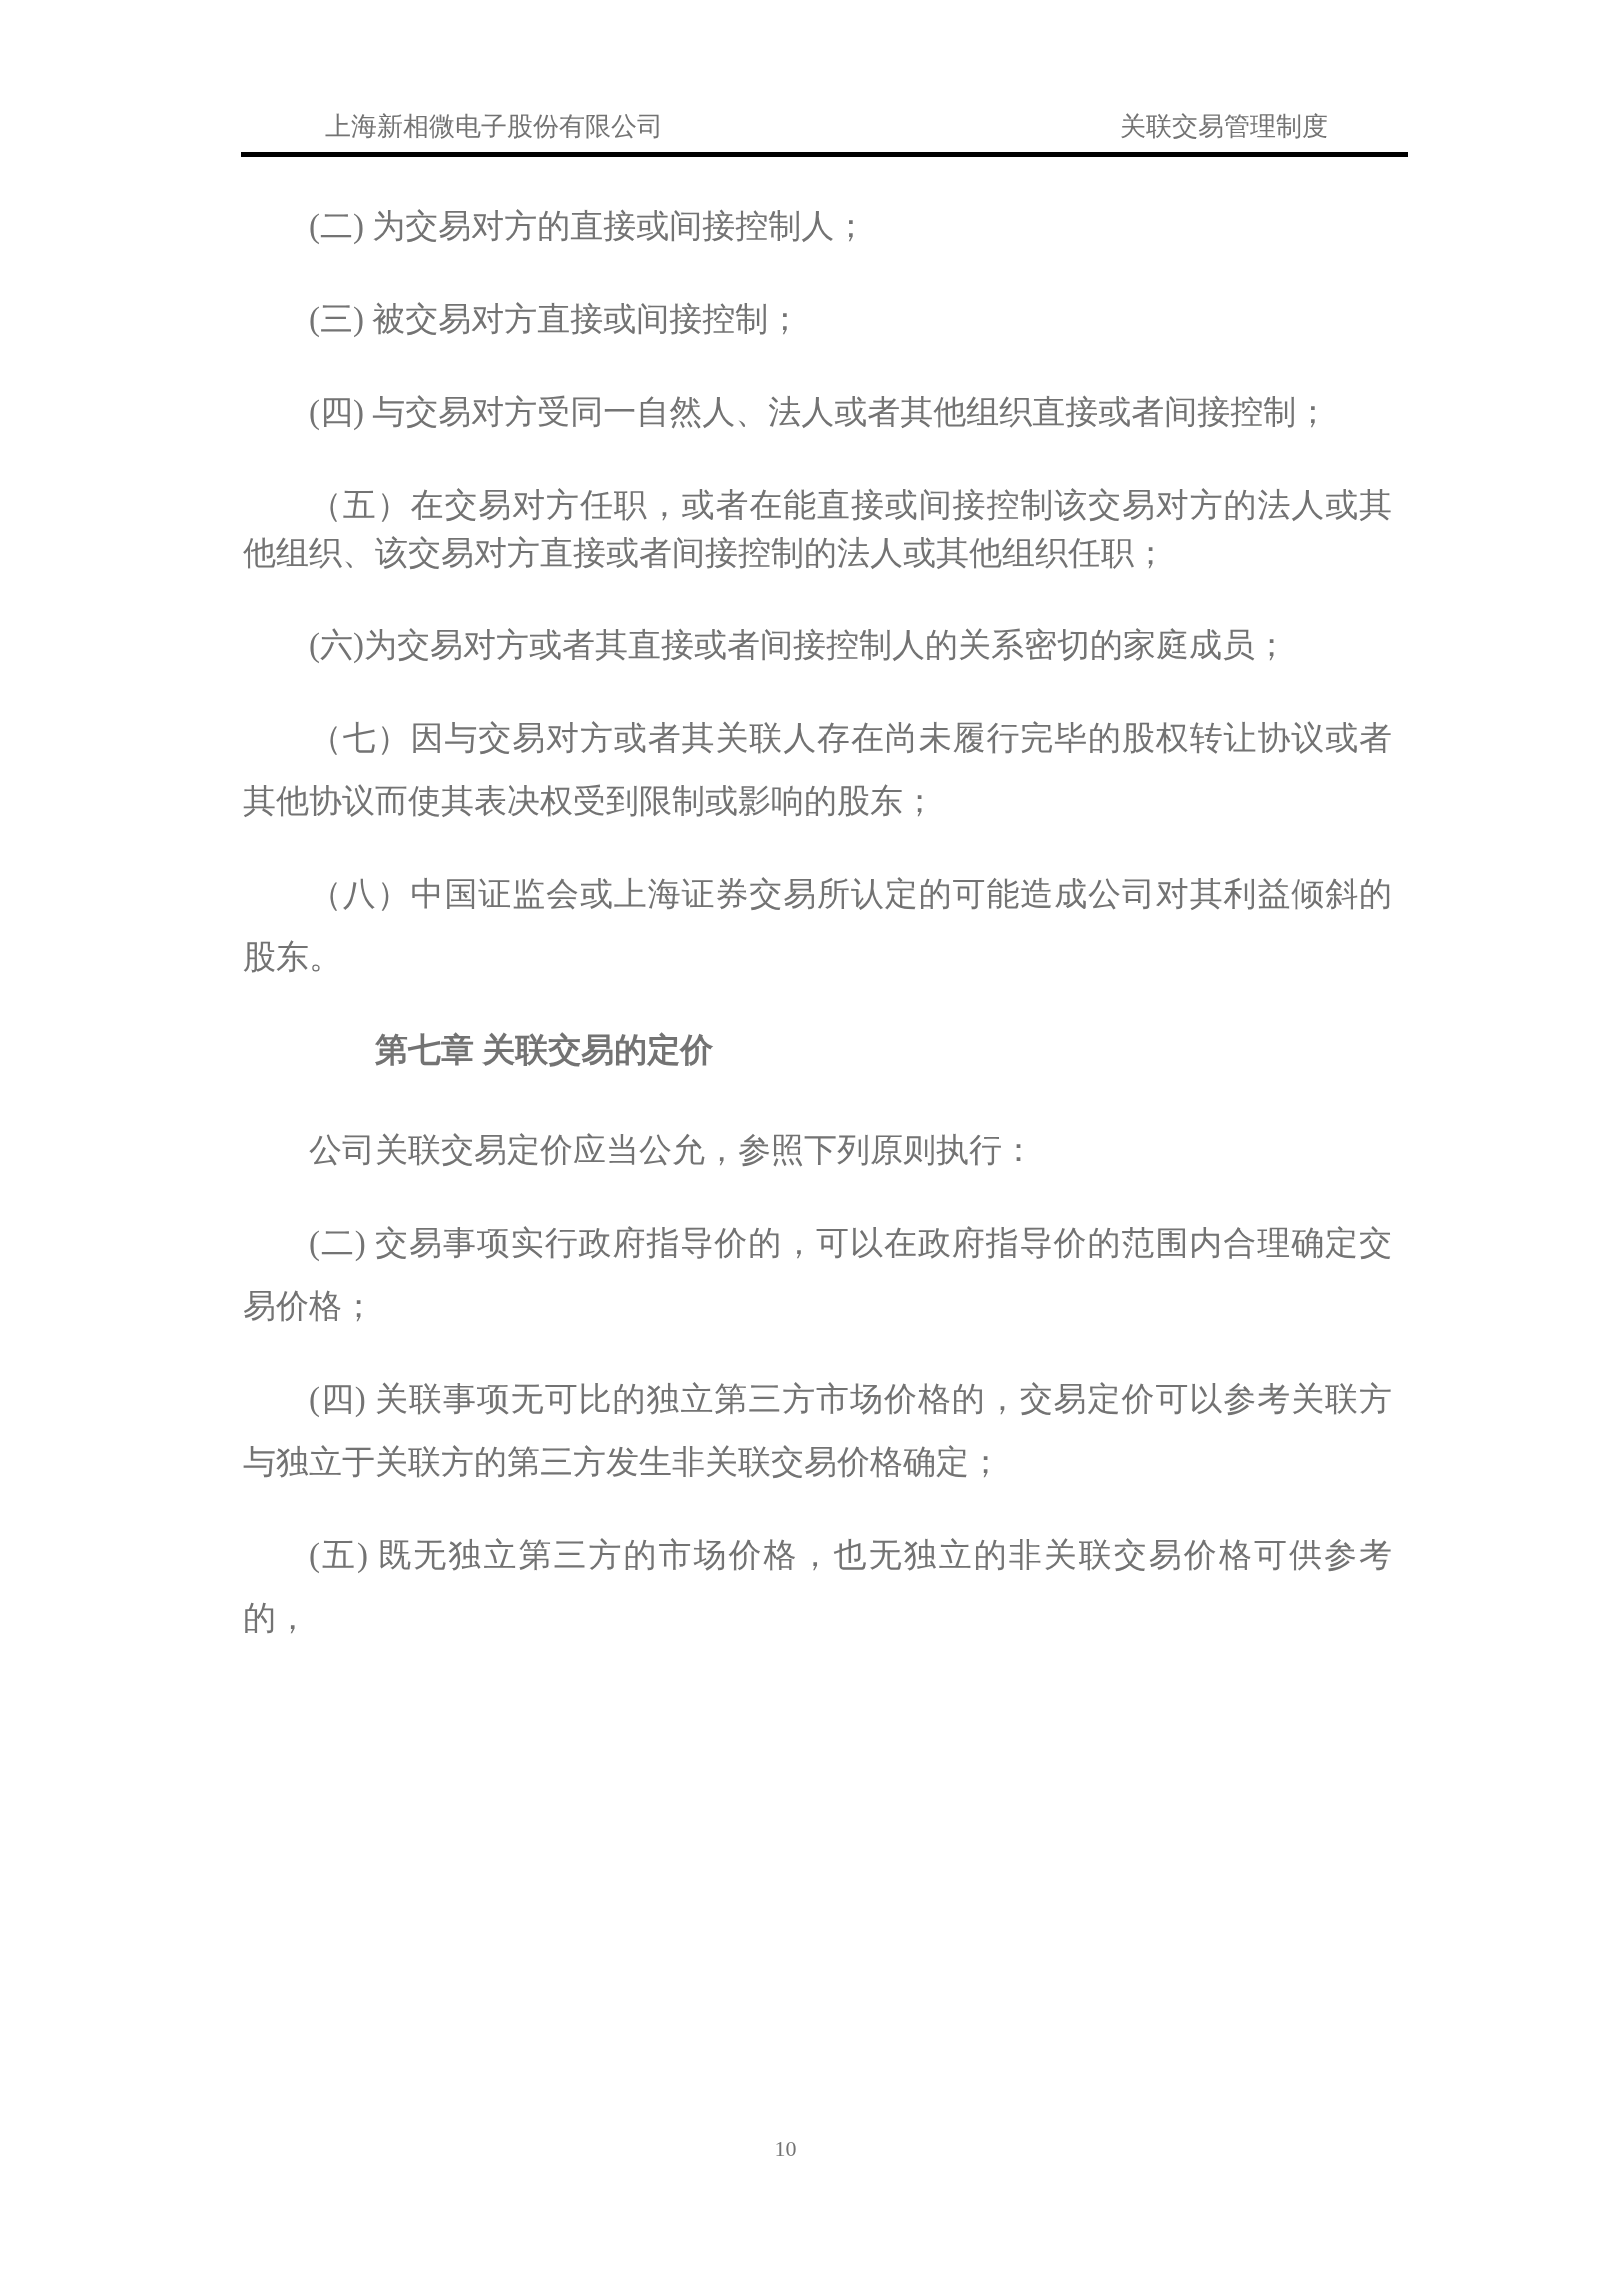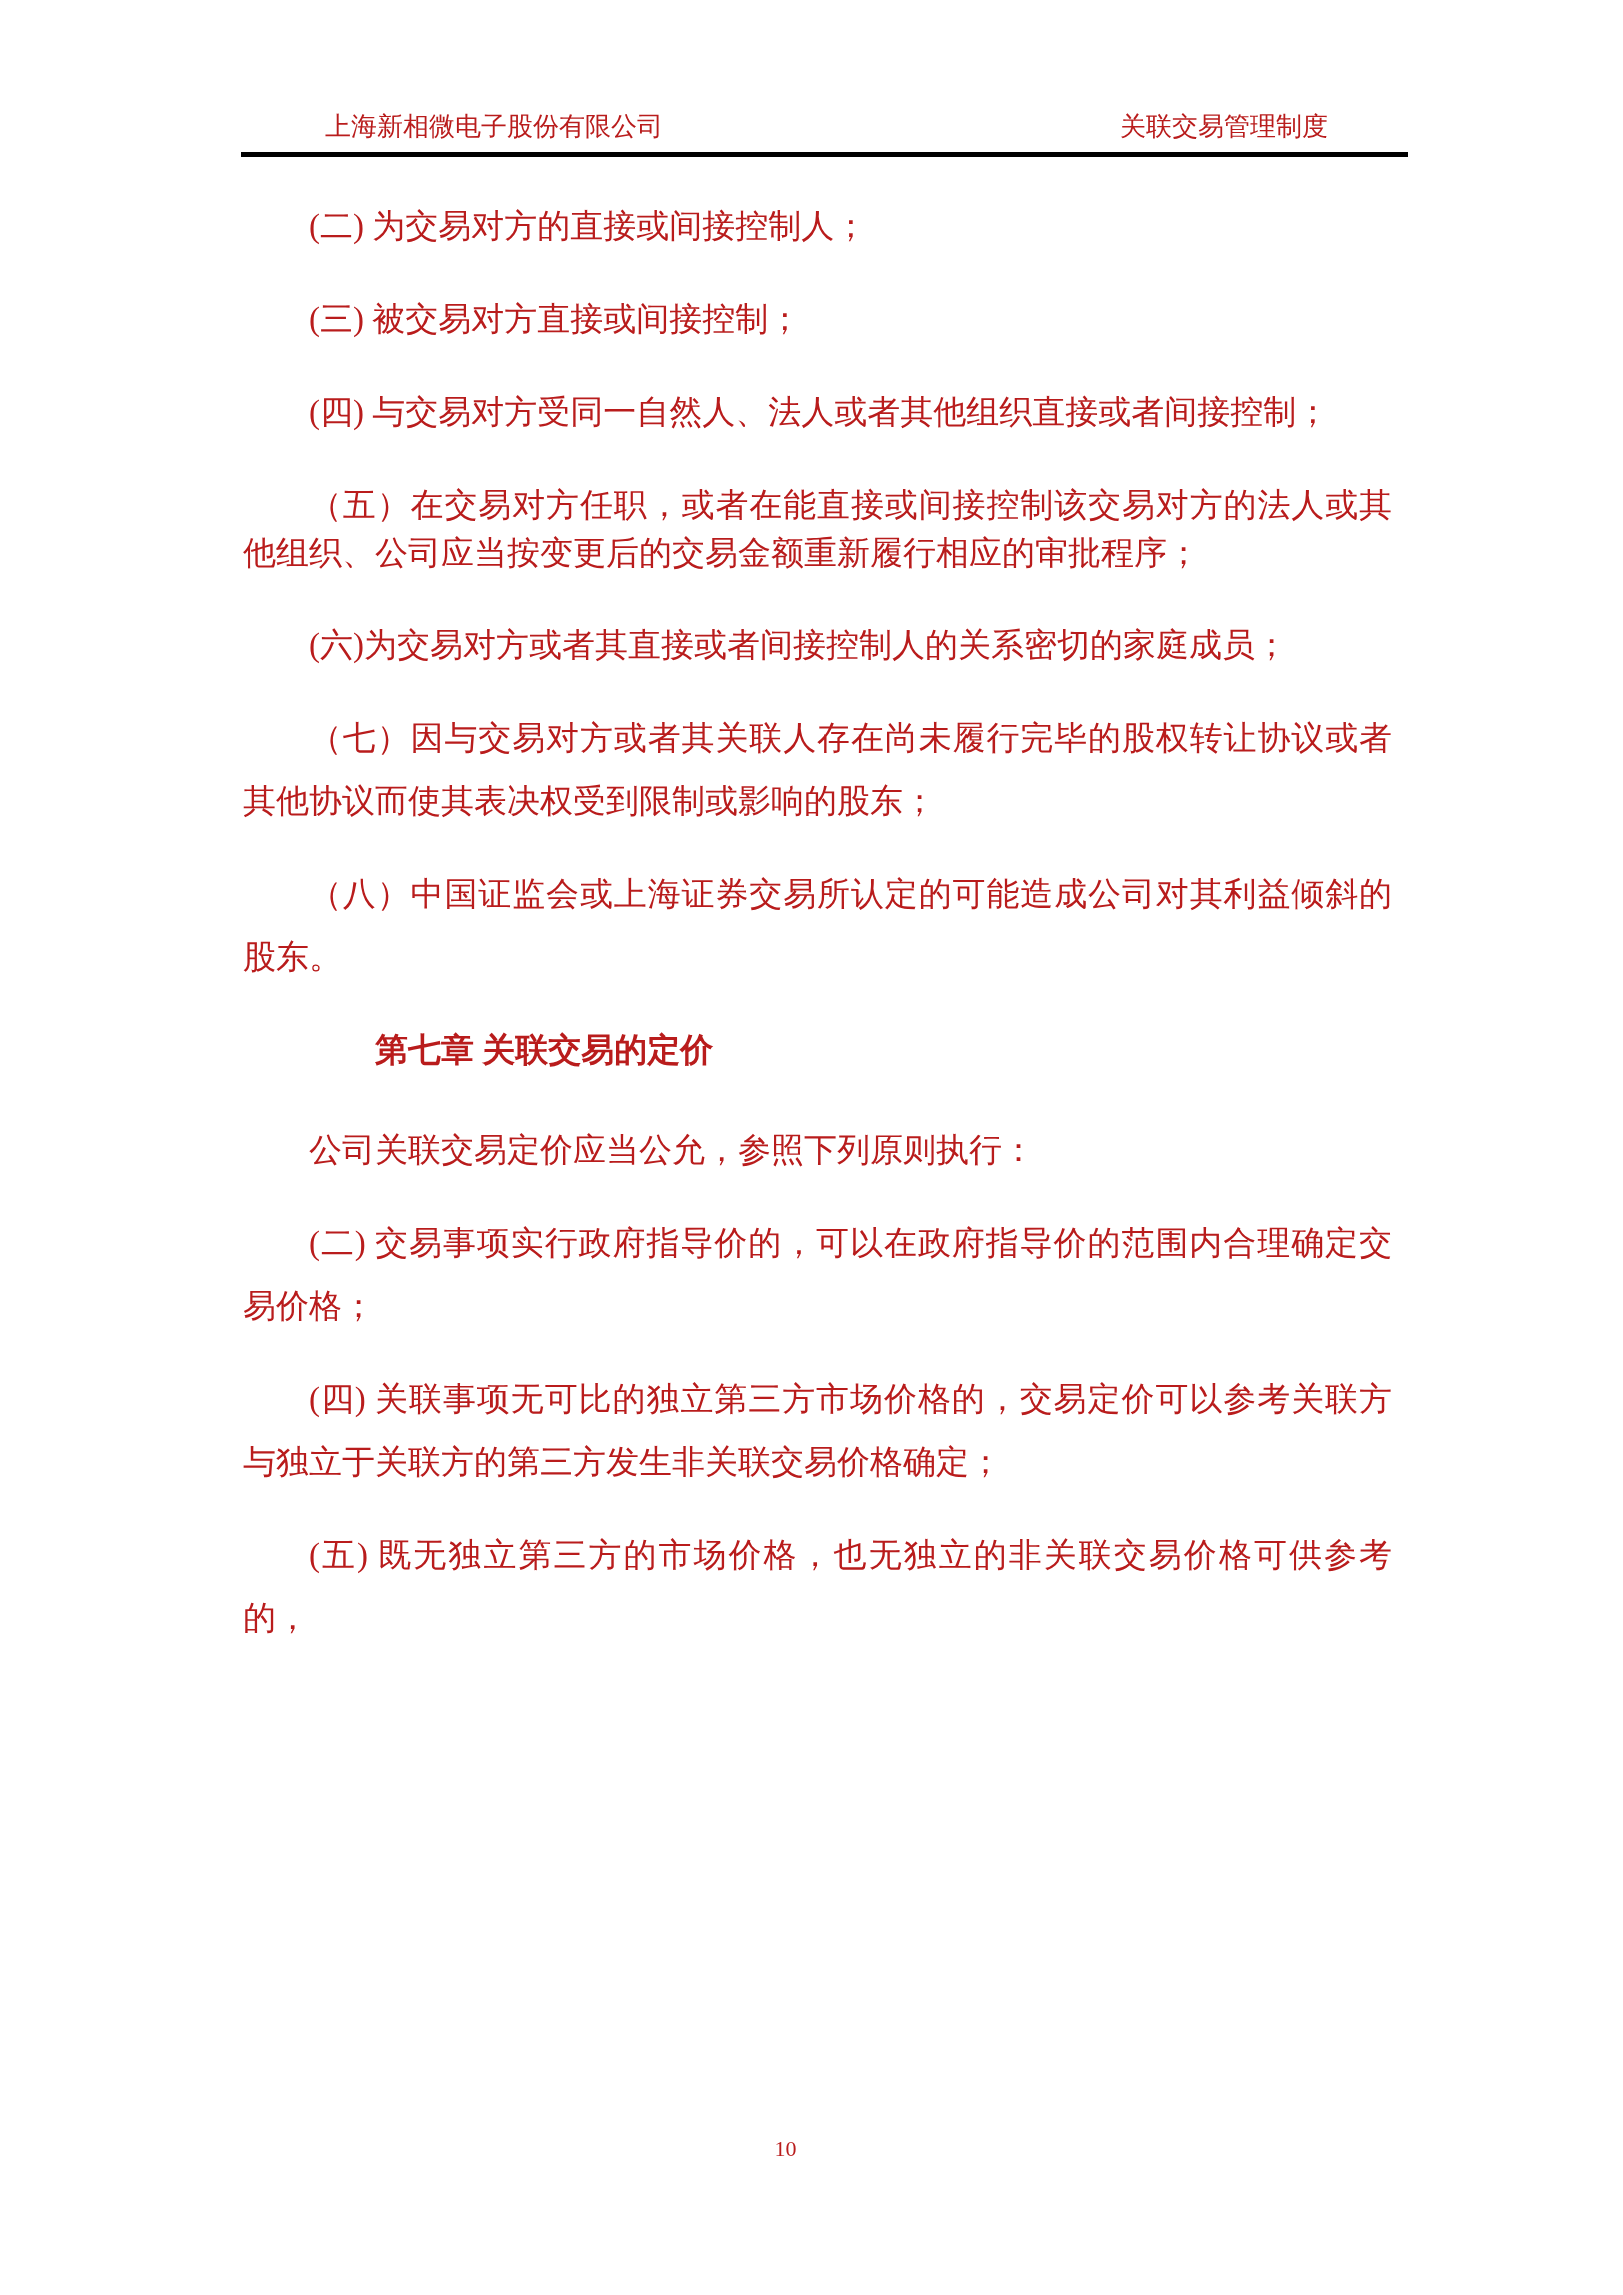"上海新相微电子股份有限公司" .page { color: #b91c1c -> #737373 }
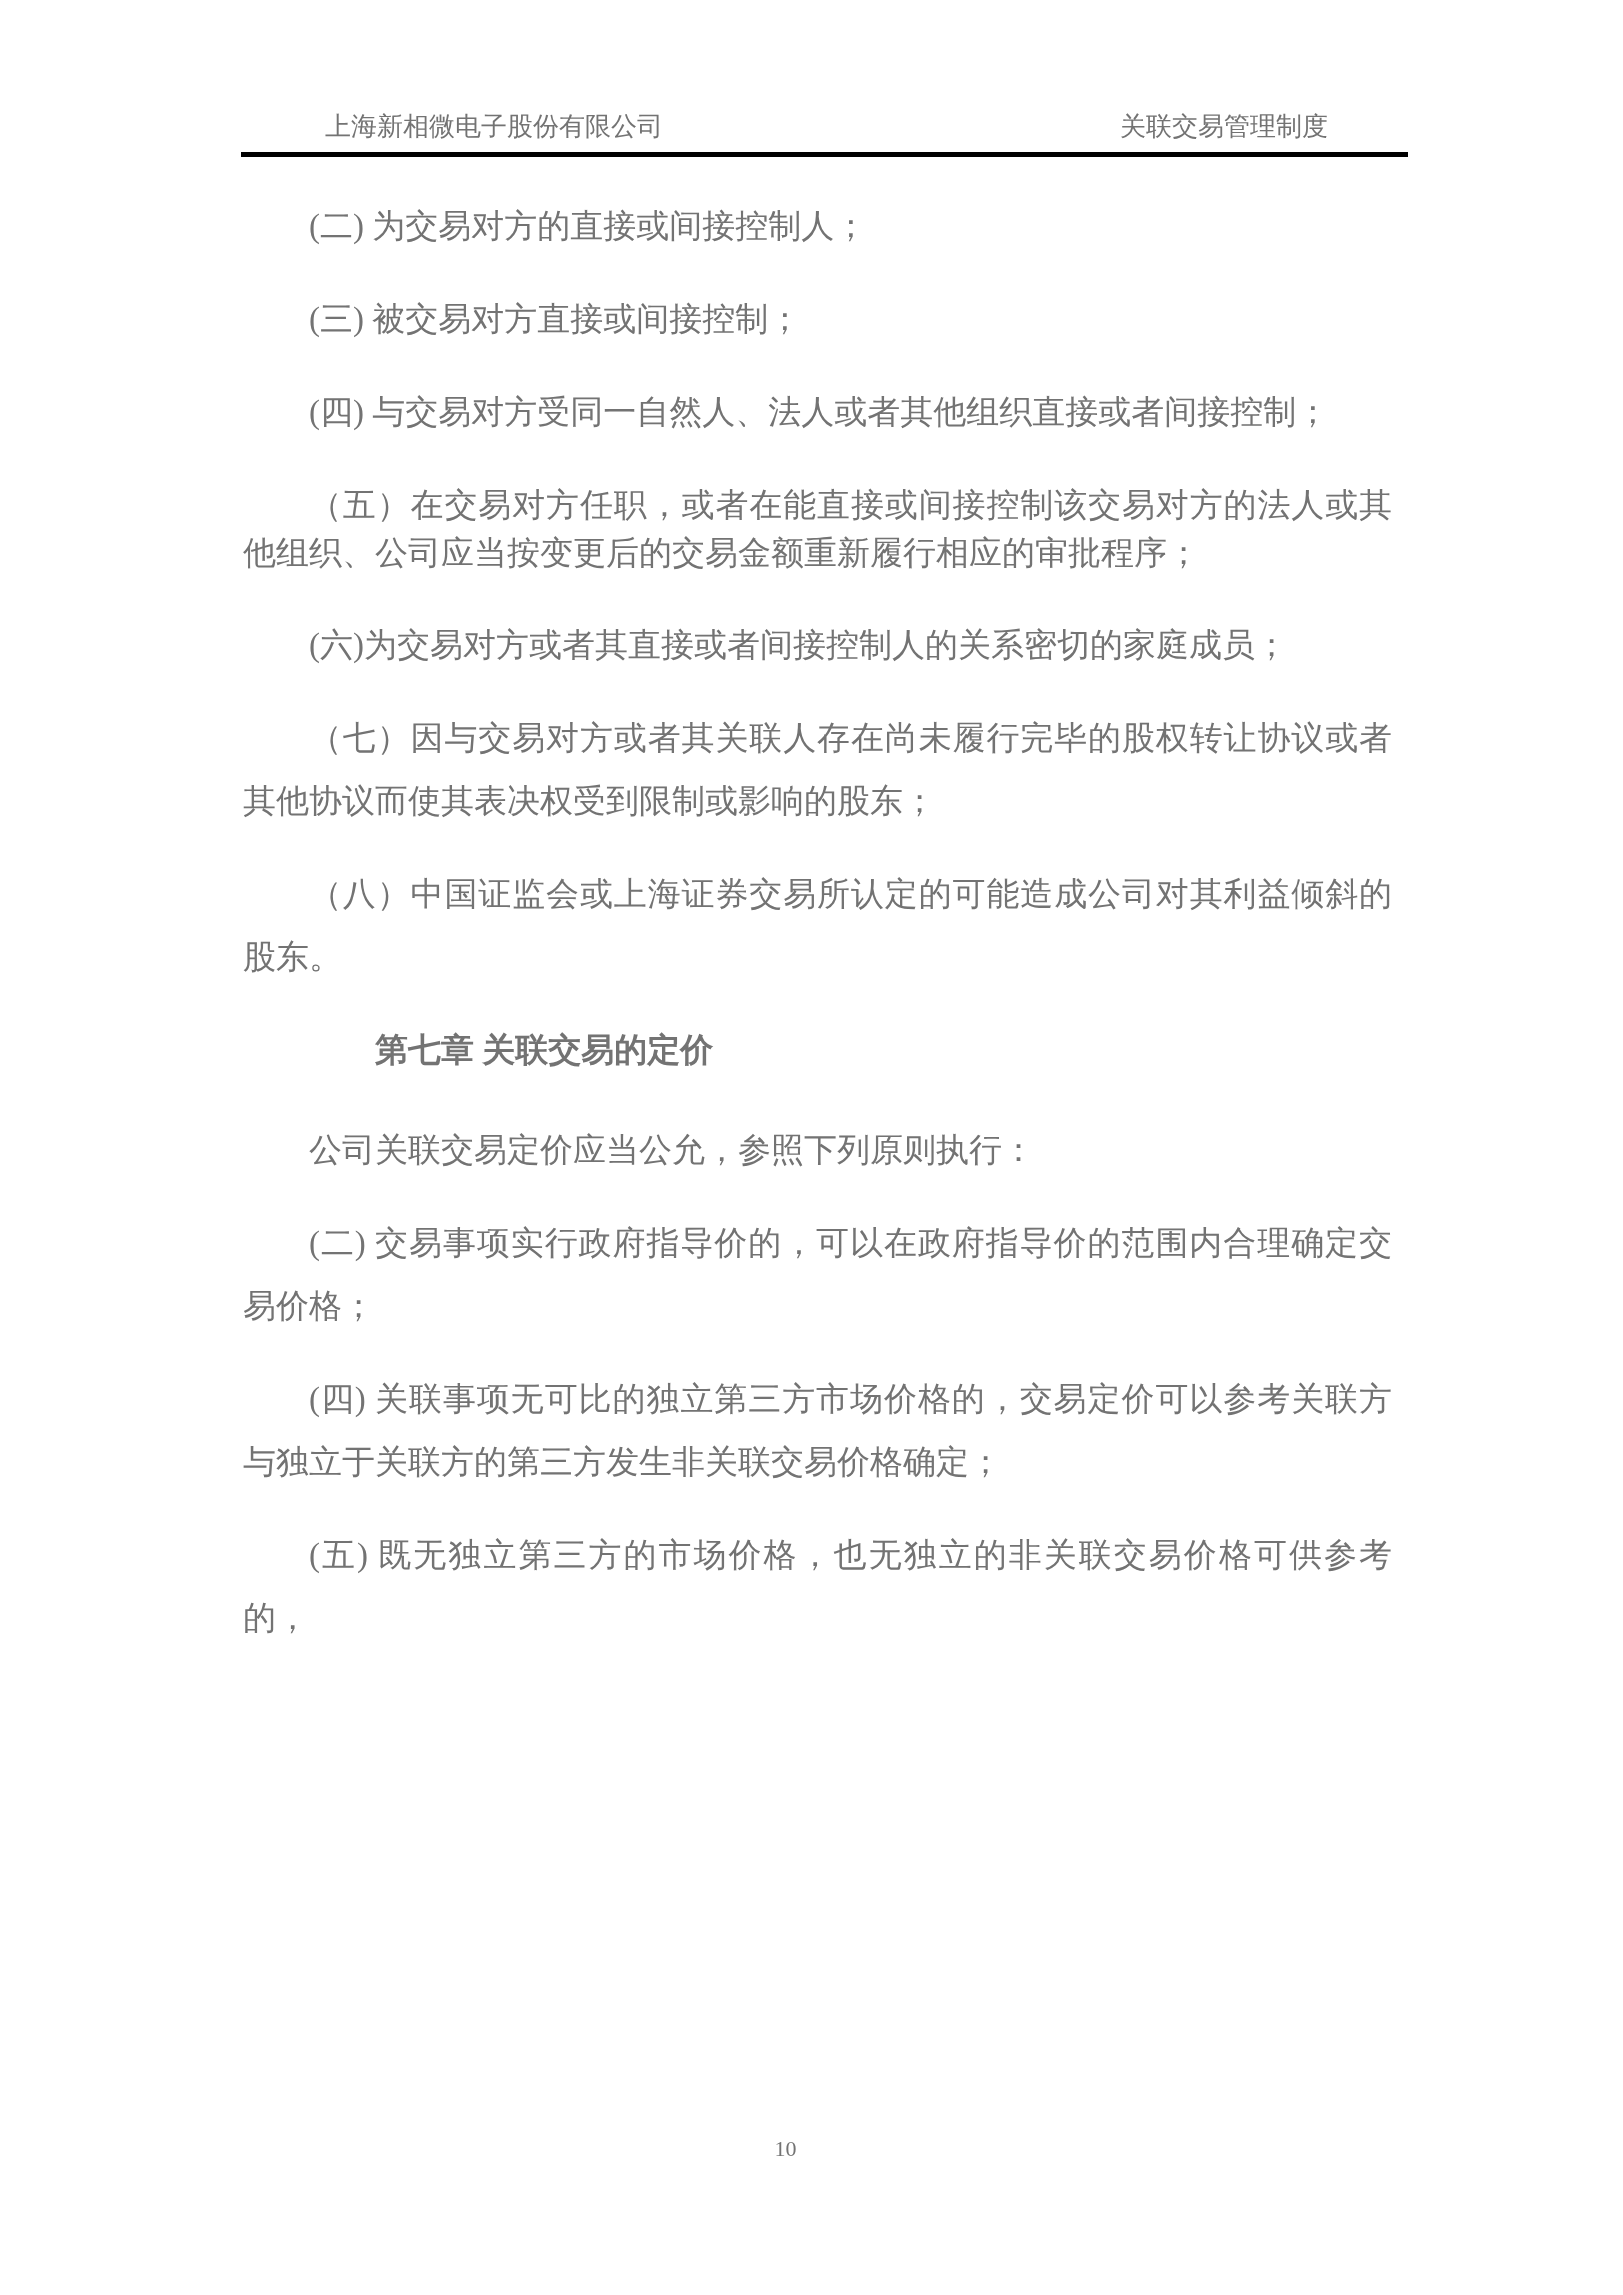"（五）在交易对方任职，或者在能直接或间接控制该交易对方的法人或其他组织、公司应当" p.para { text: 公司应当按变更后的交易金额重新履行相应的审批程序 -> 该交易对方直接或者间接控制的法人或其他组织任职 }
